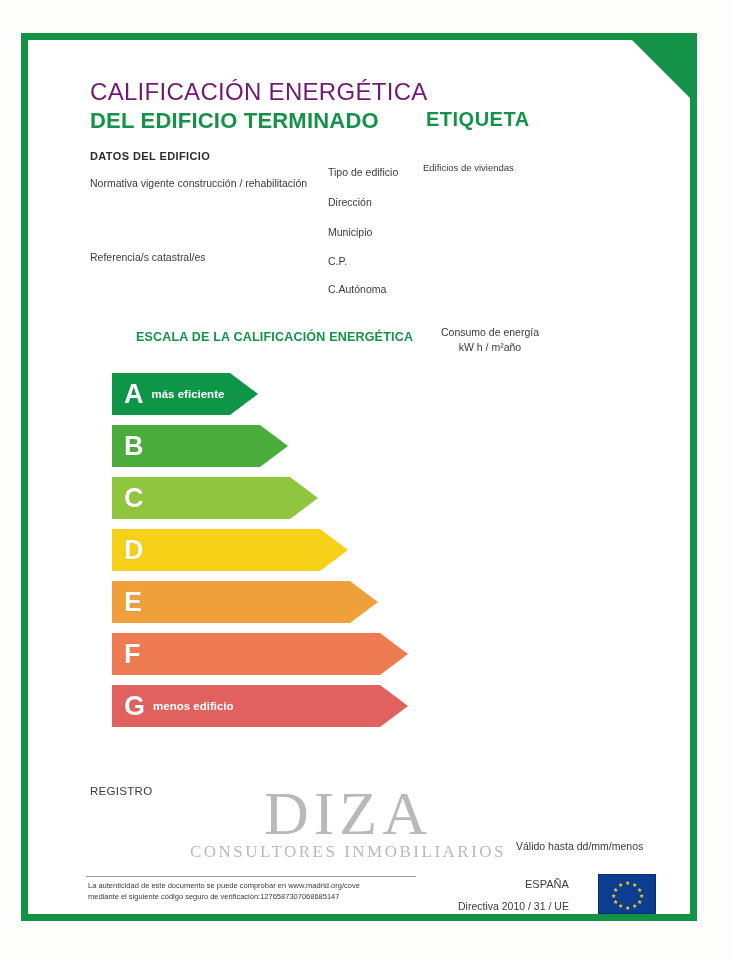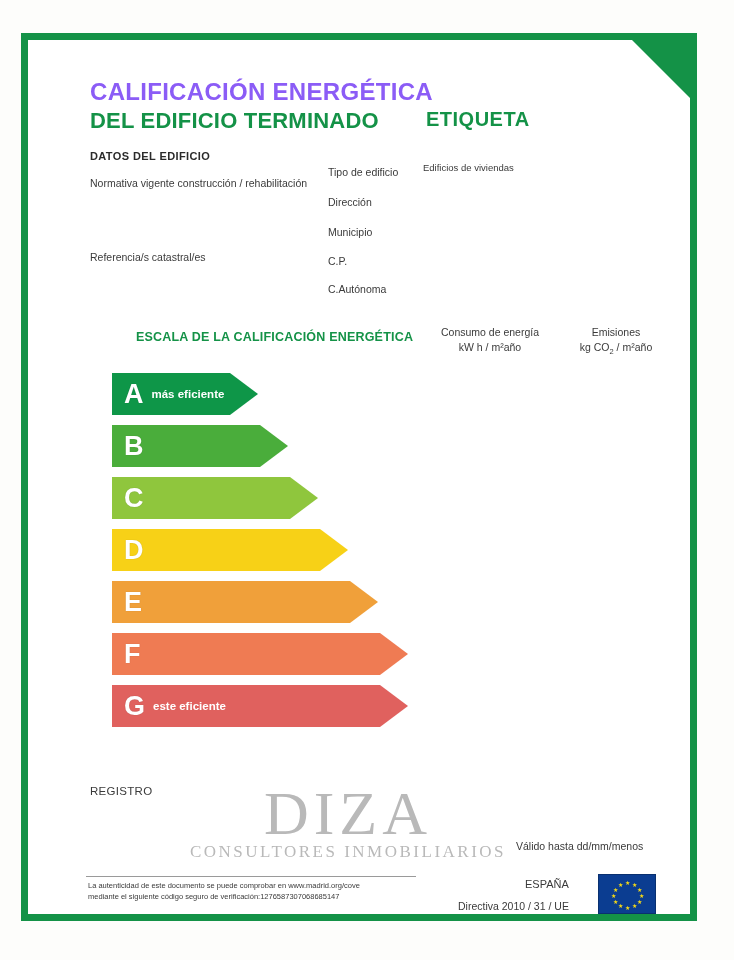"CALIFICACIÓN ENERGÉTICA" .title1 { color: #8b5cf6 -> #701a75; font-weight: bold -> normal }
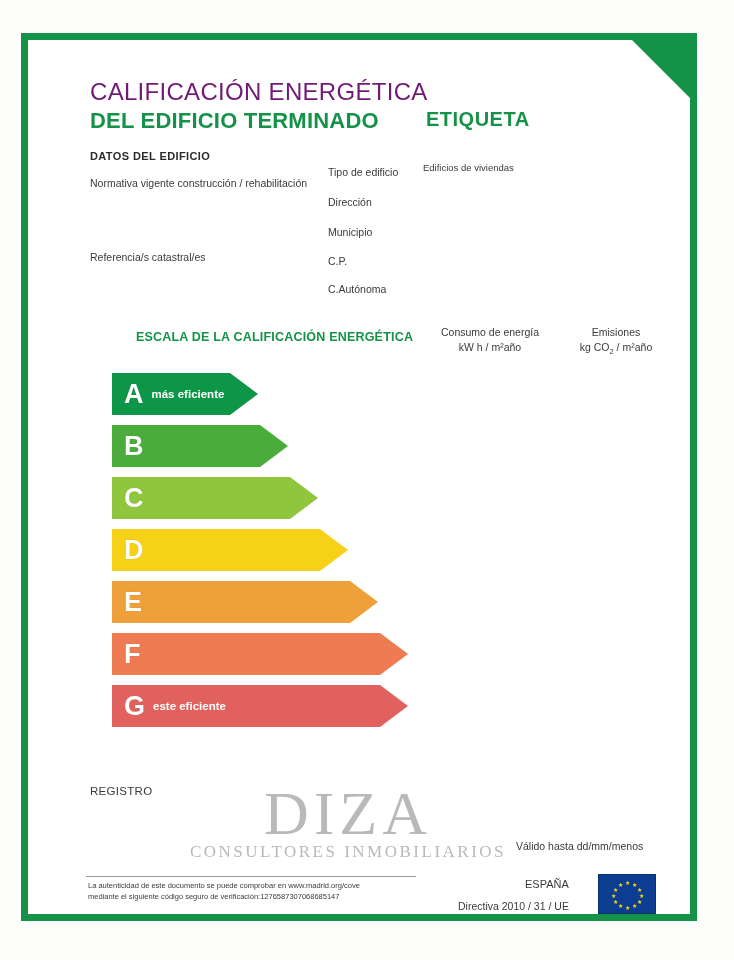"Emisiones" div.hdr-emis { html: <div> <div>Emisiones</div> <div> <span>kg CO</span><span>2</span><span> / m²año</span> </div> </div> -> none }
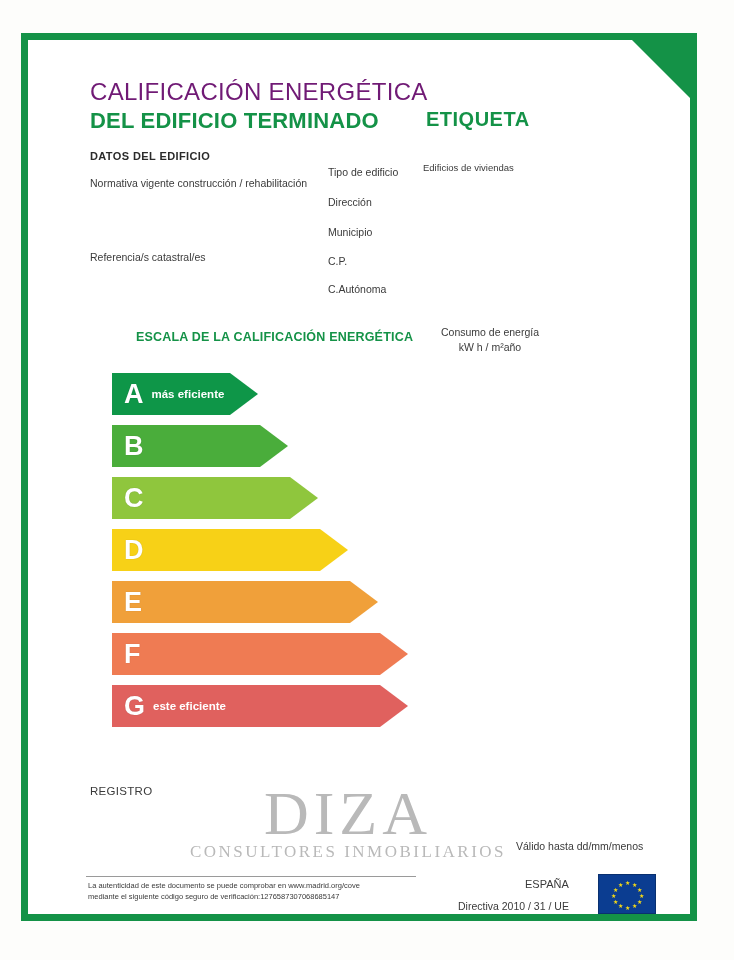"este eficiente" span.note { text: este eficiente -> menos edificio }
